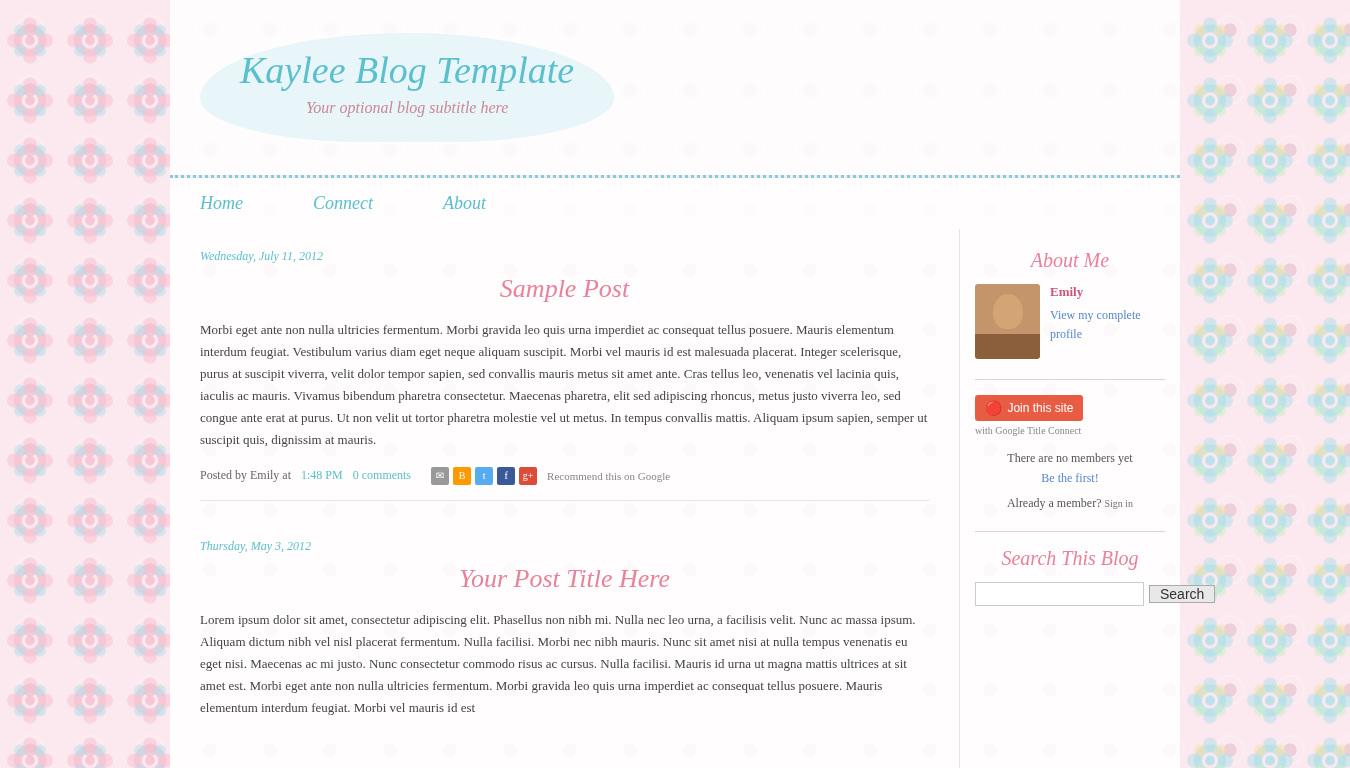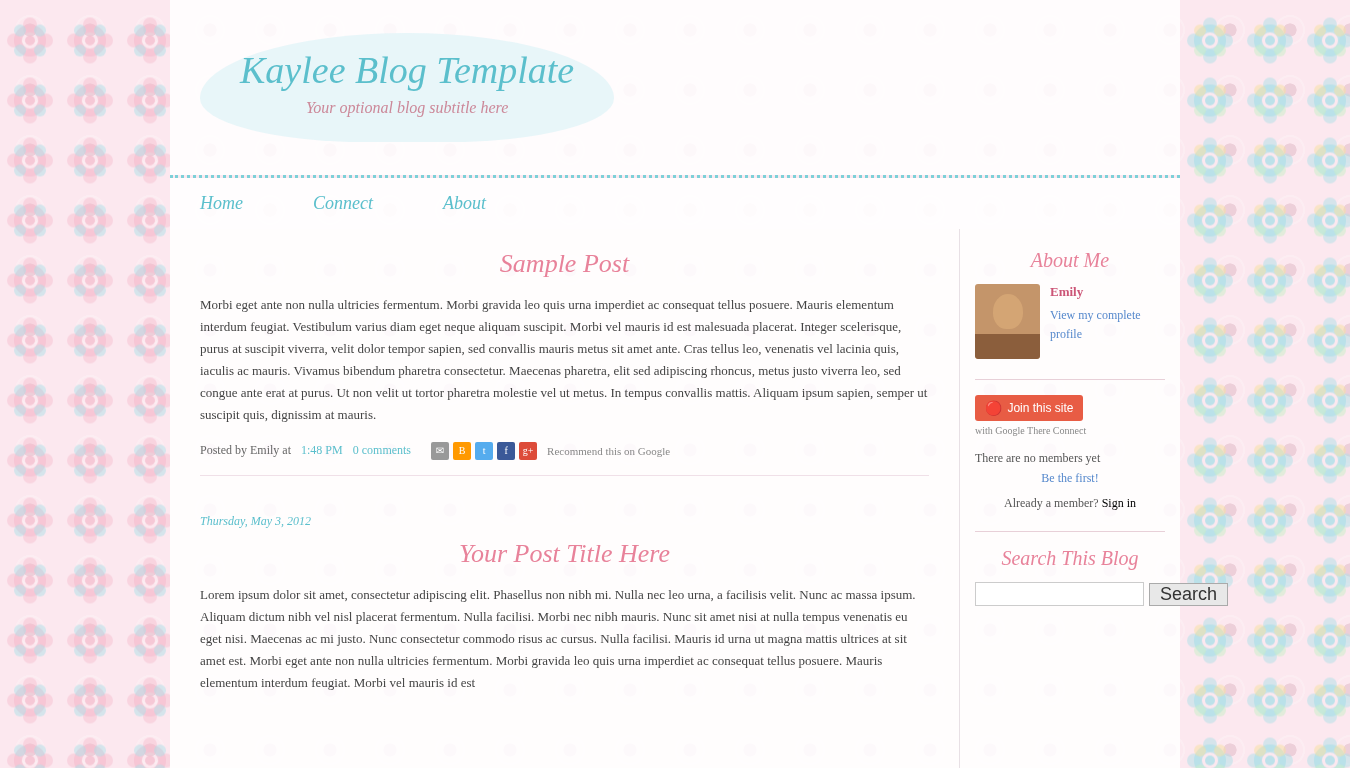"Wednesday, July 11, 2012" p.post-date { html: none -> <p>Wednesday, July 11, 2012</p> }
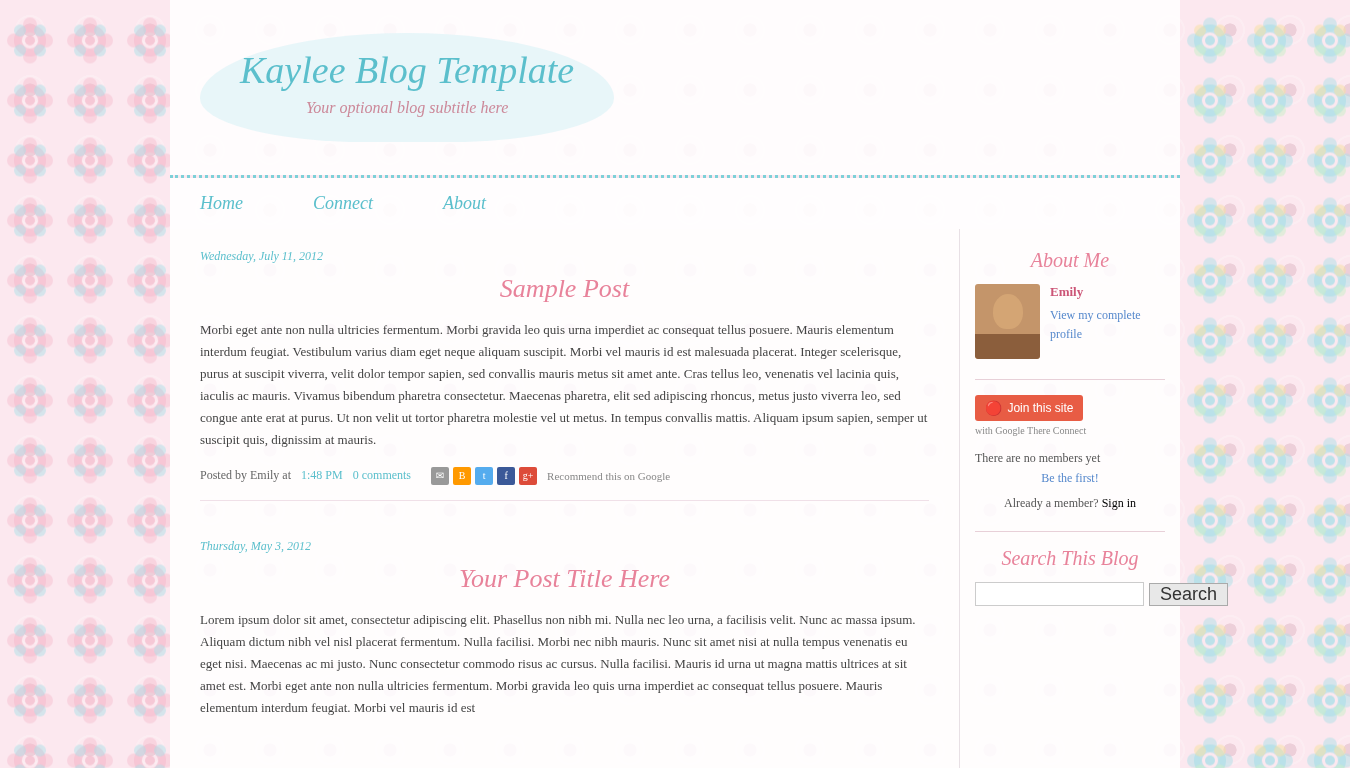"with Google There Connect" div.google-friend-text { text: There -> Title }
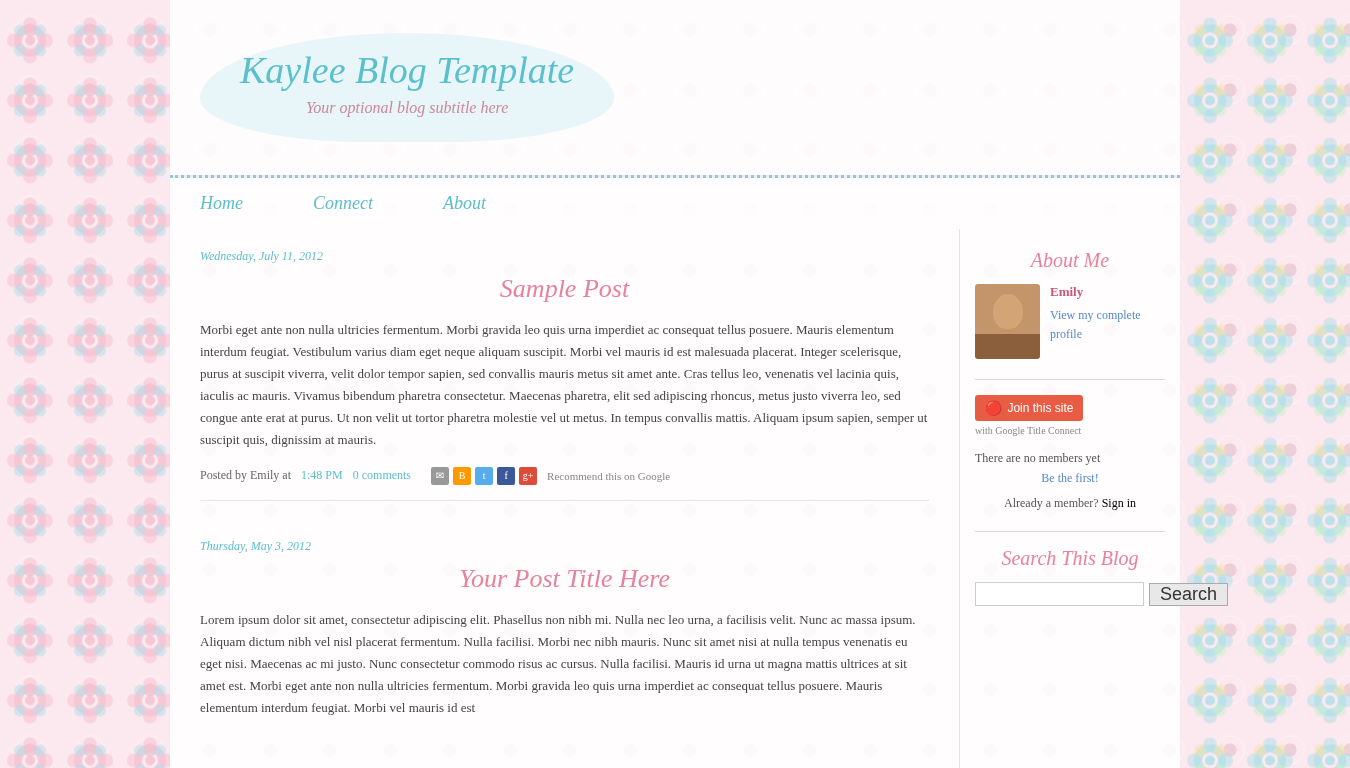"There are no members yet" .no-members-text { text-align: none -> center }
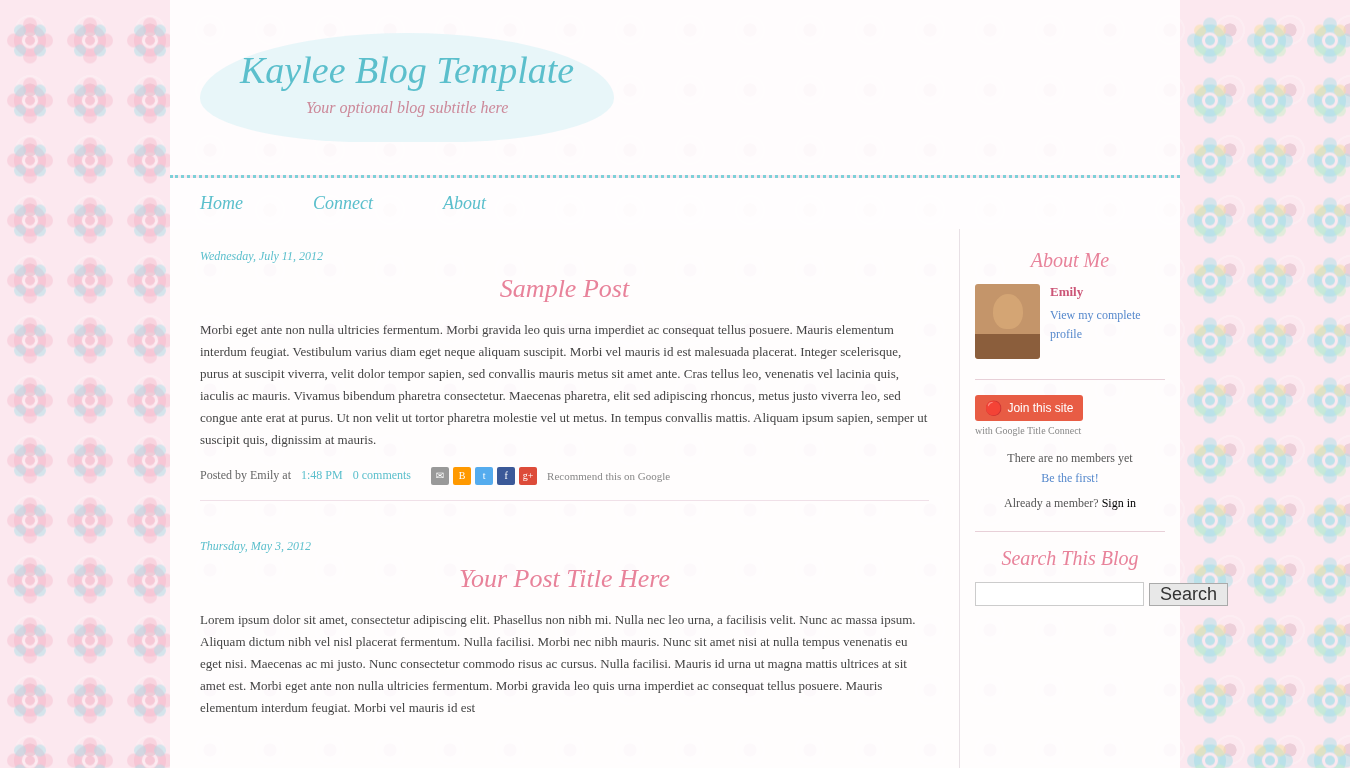"Sign in" .sign-in-link { color: #000000 -> #737373; font-size: 12px -> 10px }
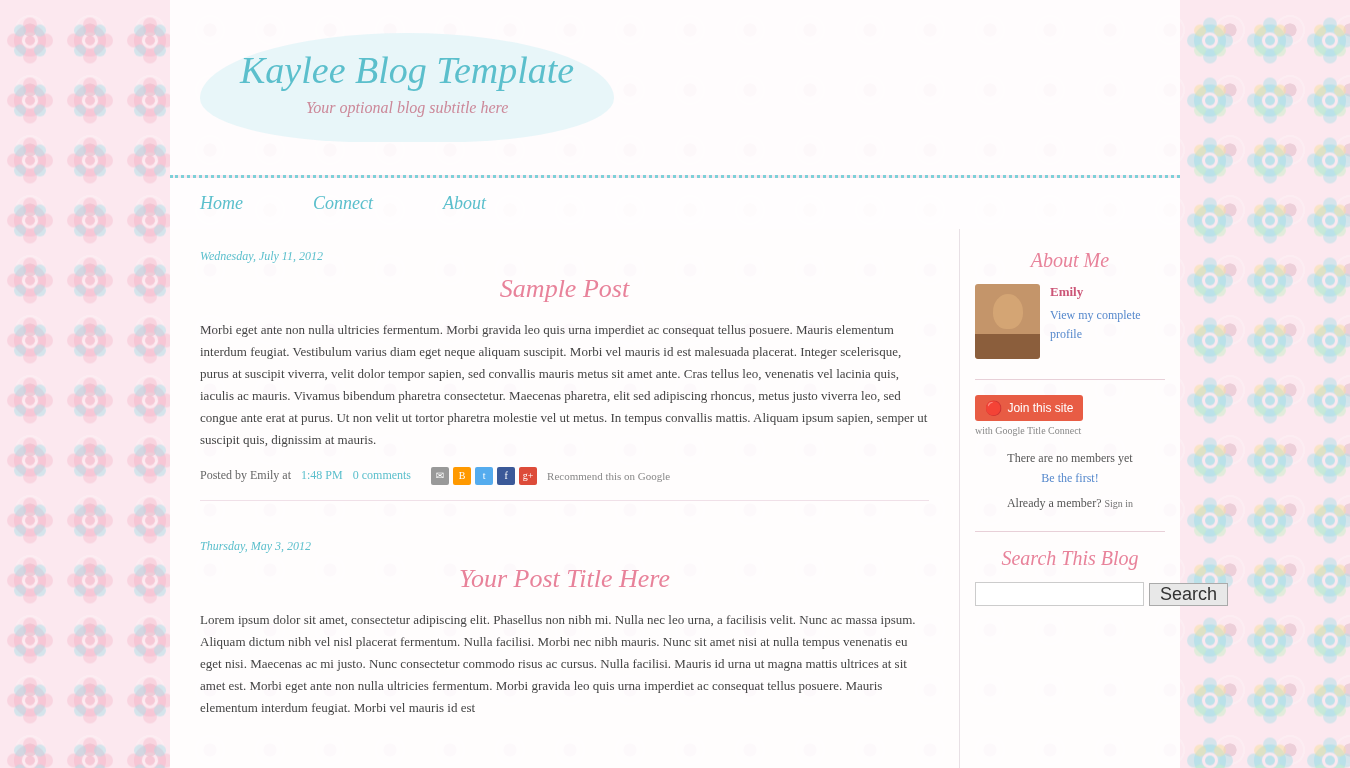"Search" .search-btn { font-size: 18px -> 14px }
